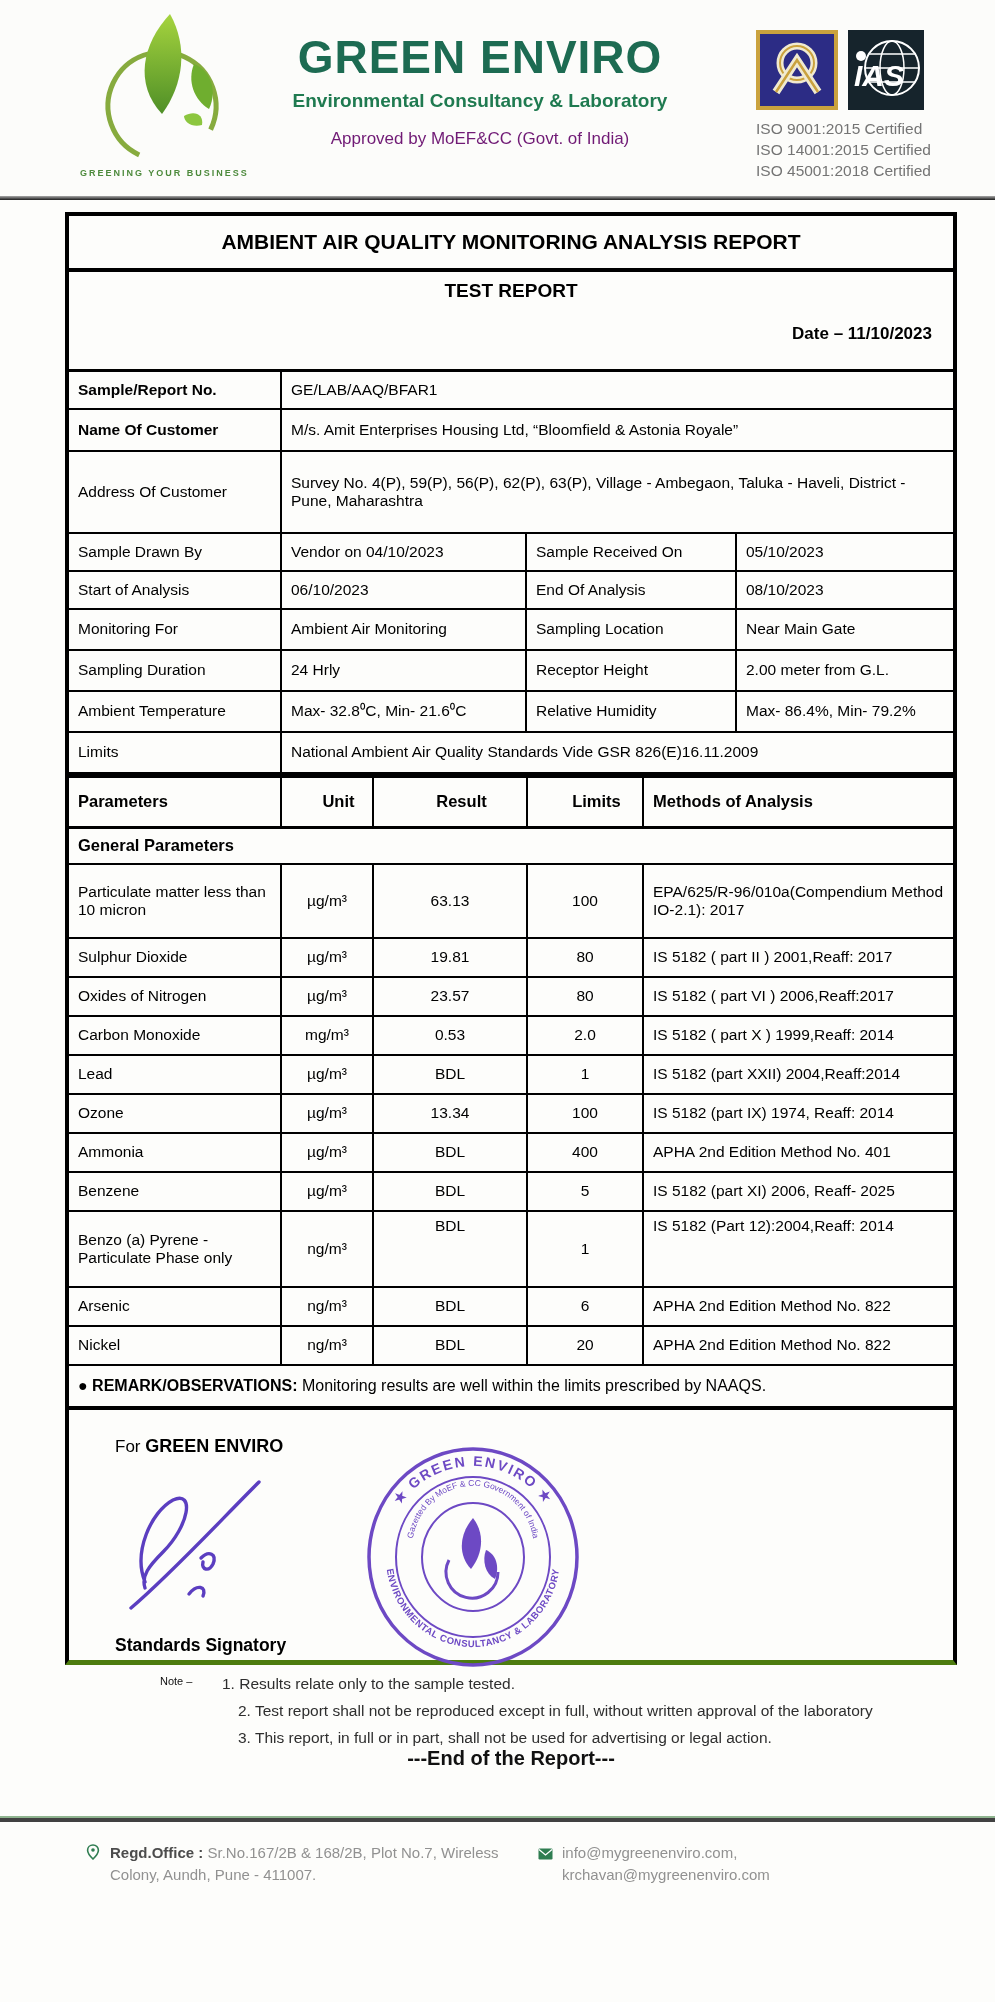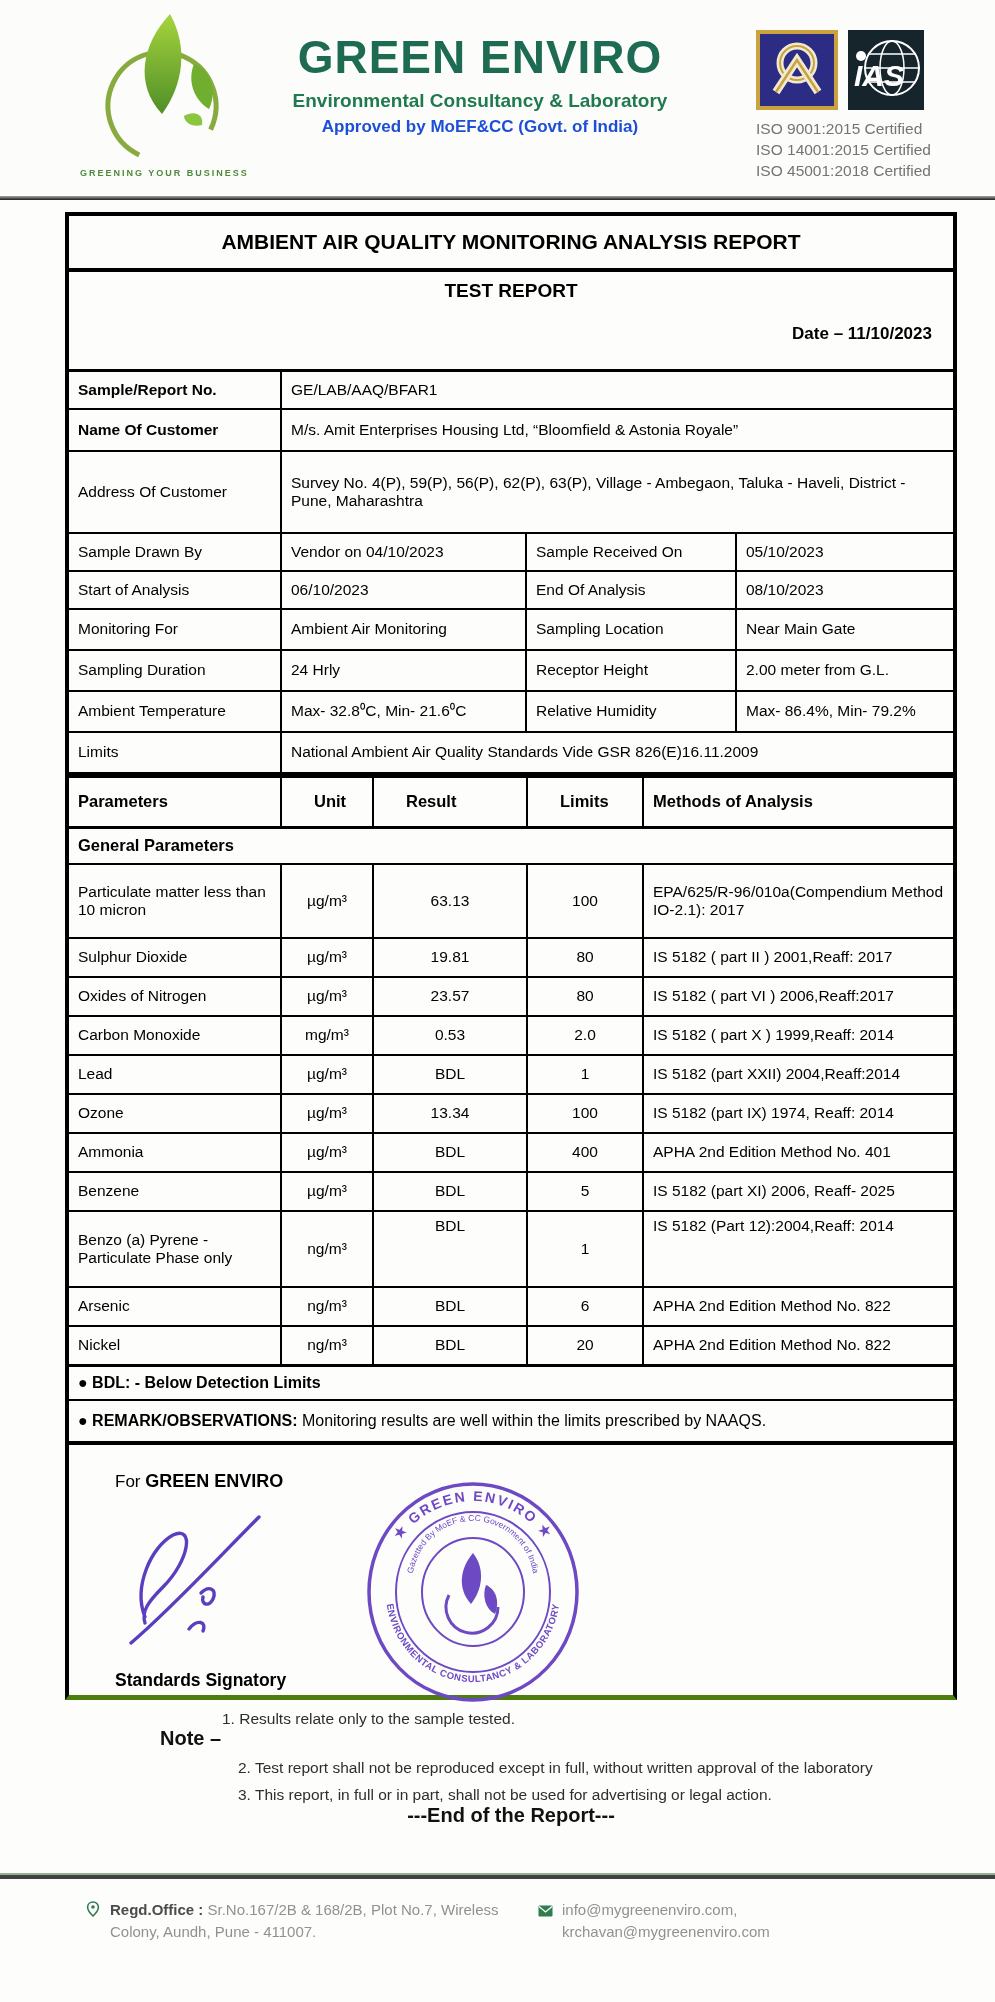"Approved by MoEF&CC (Govt. of" .tagline2 { color: #1d4ed8 -> #701a75; font-weight: bold -> normal; margin-top: 5px -> 17px }
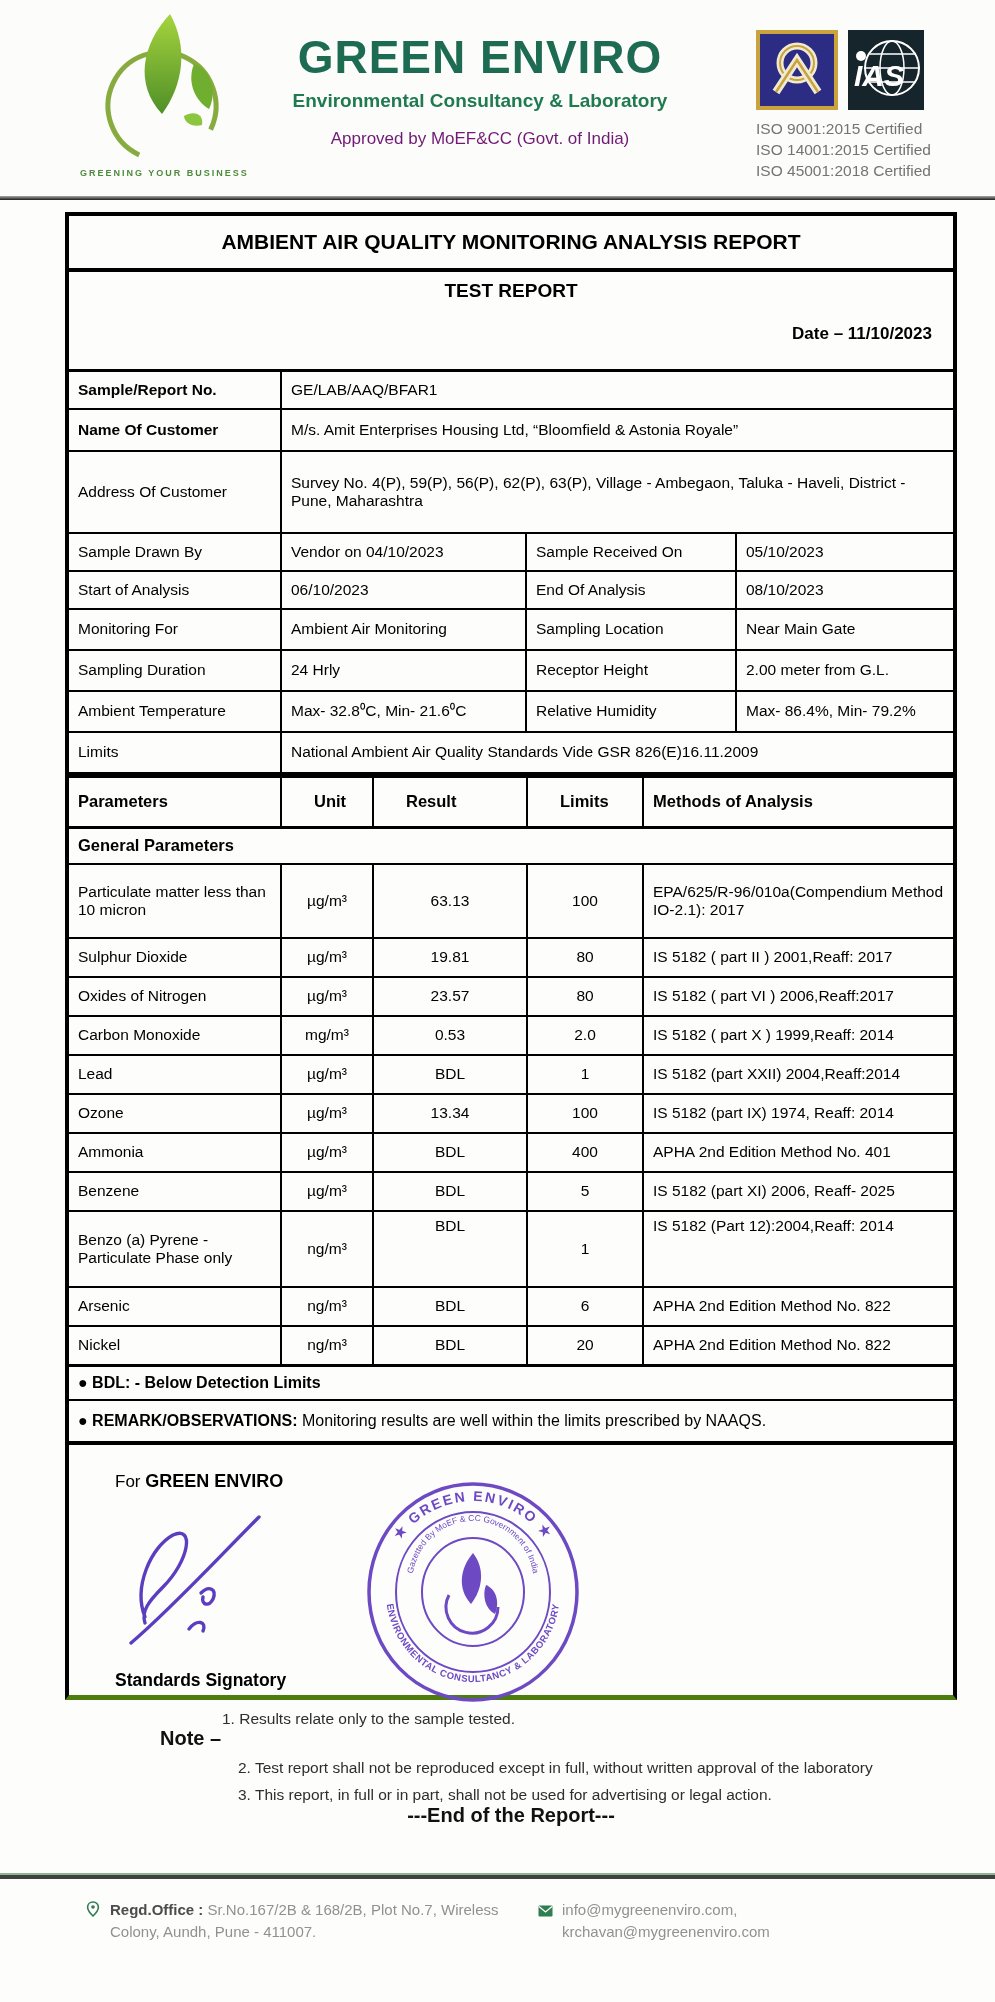"Unit" .phead th.c { text-align: left -> center }
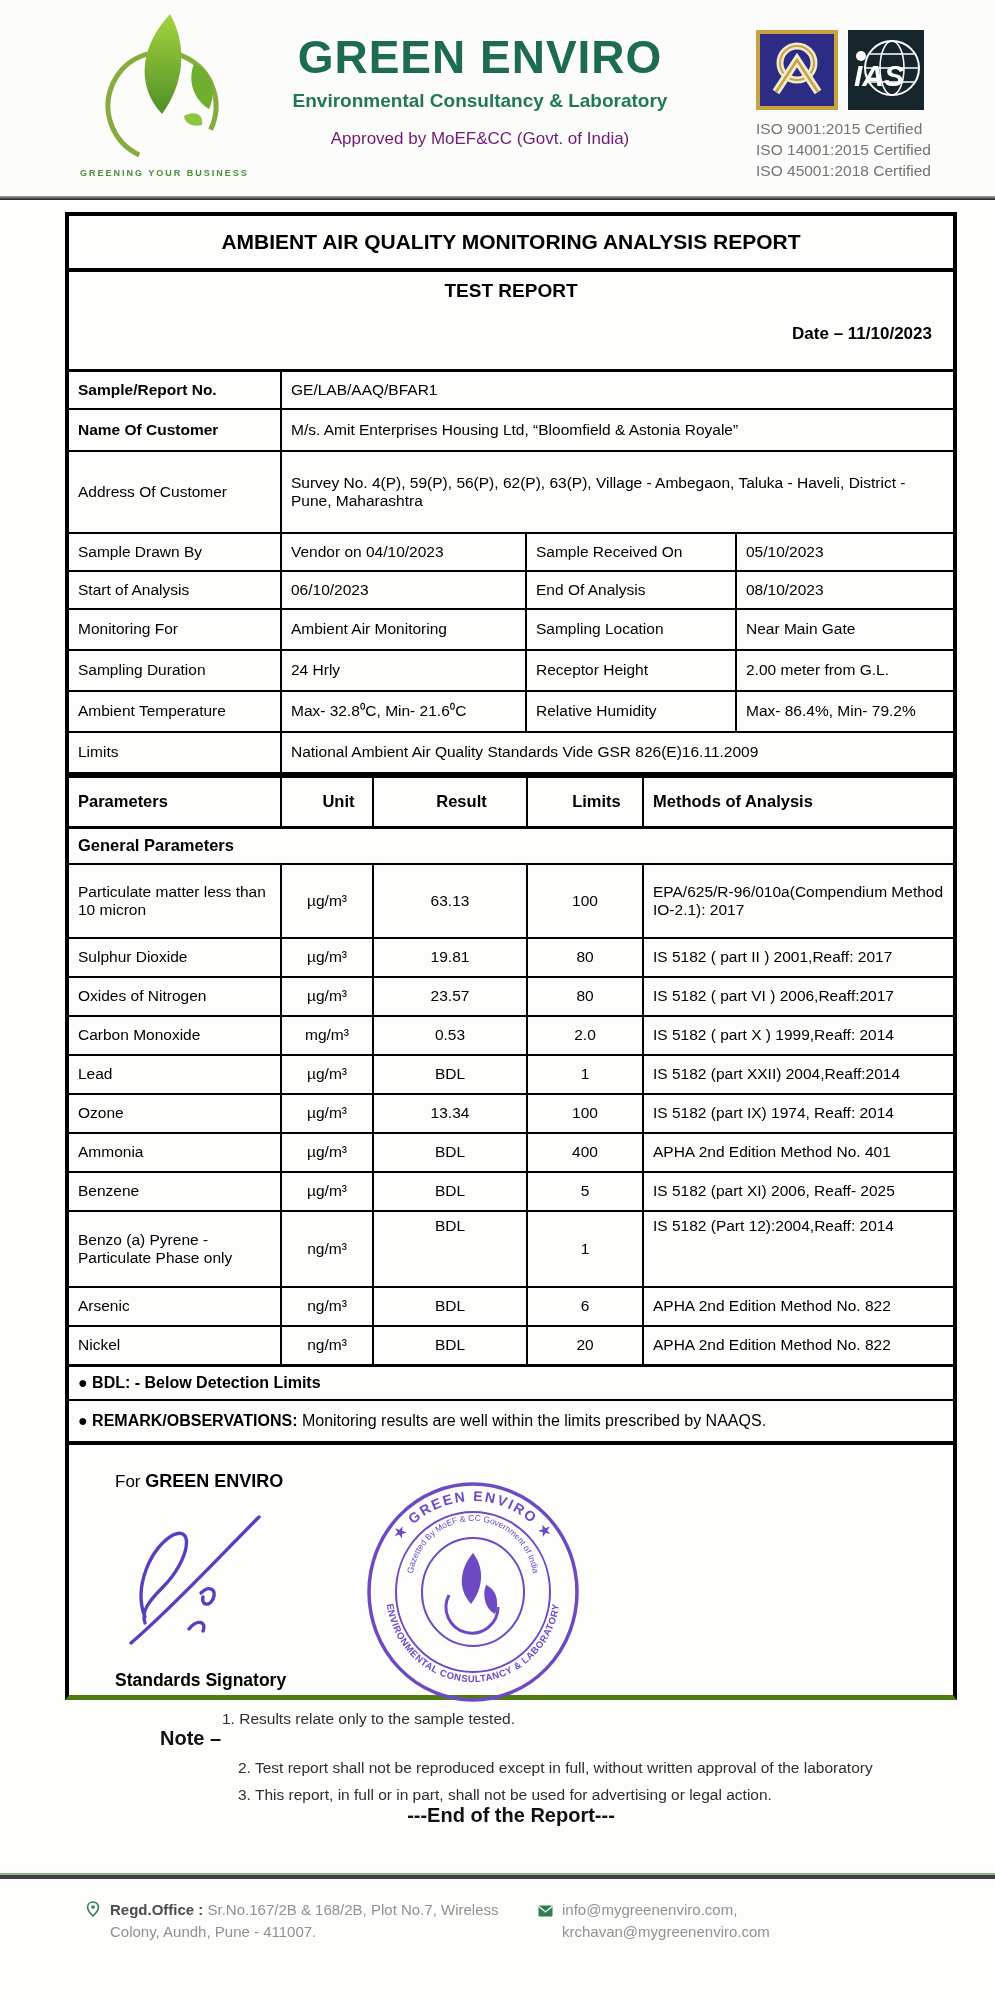"● BDL: - Below Detection" tr.noteRow { html: <tr> <td>● BDL: - Below Detection Limits</td> </tr> -> none }
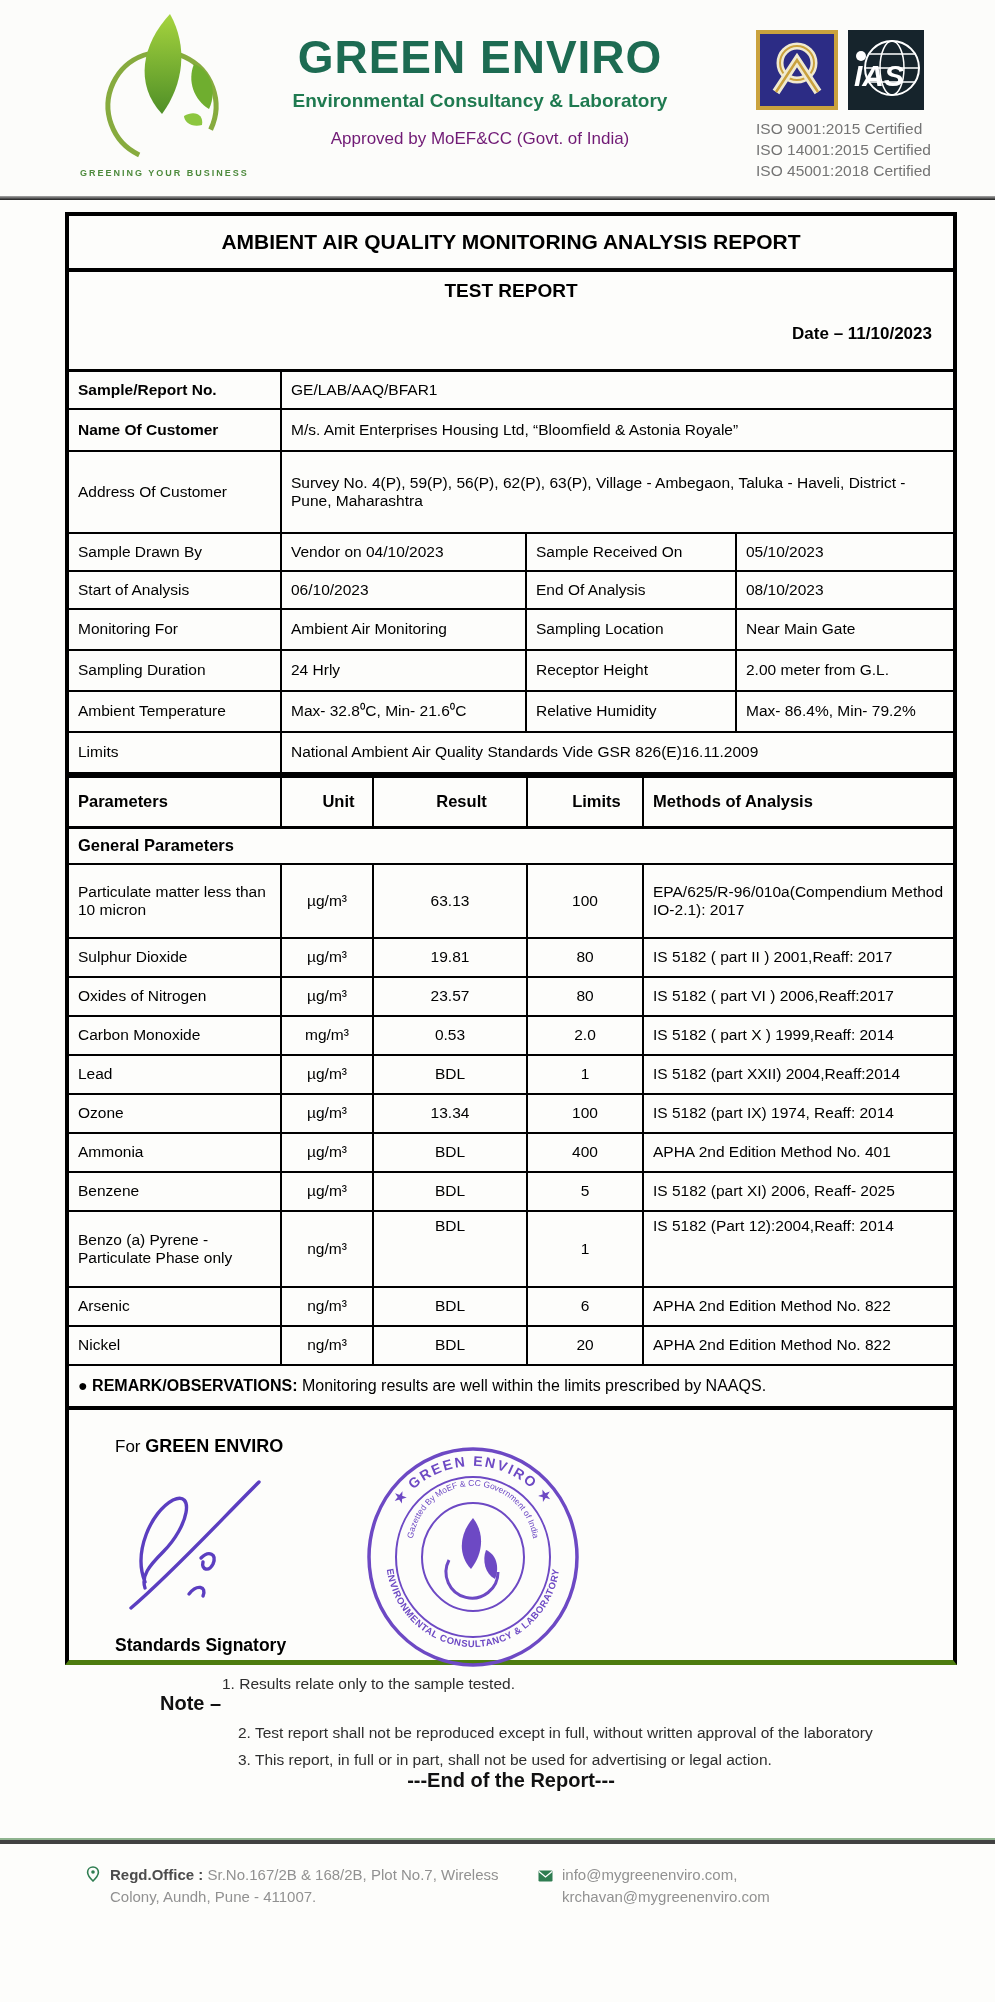"Note –" .note-label { font-size: 20px -> 11px; font-weight: bold -> normal; margin-top: 17px -> none }
